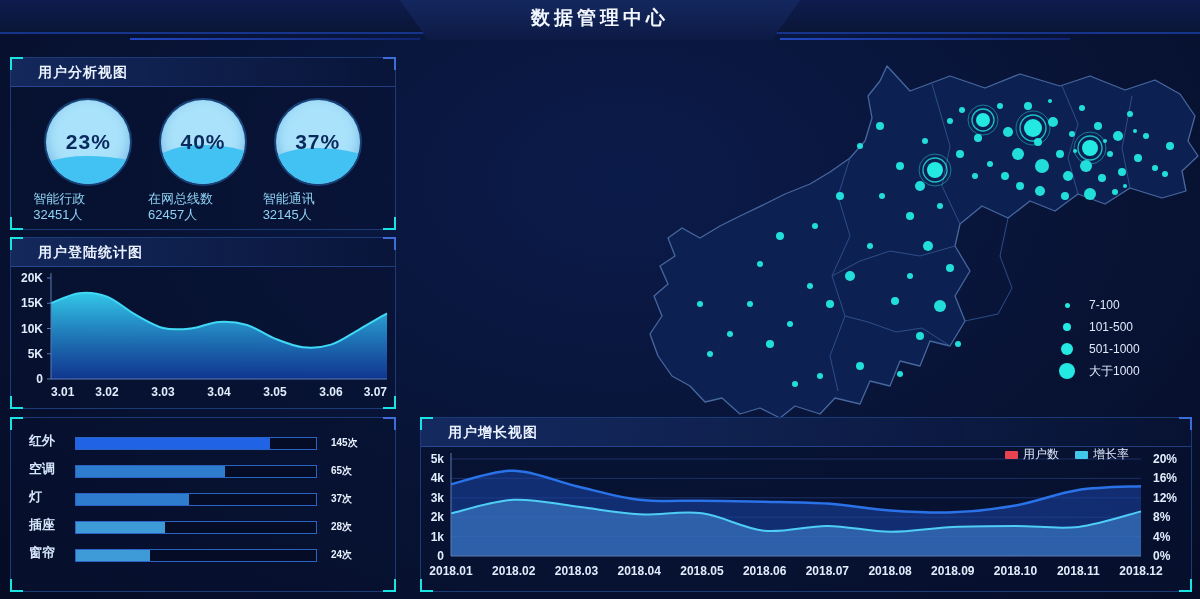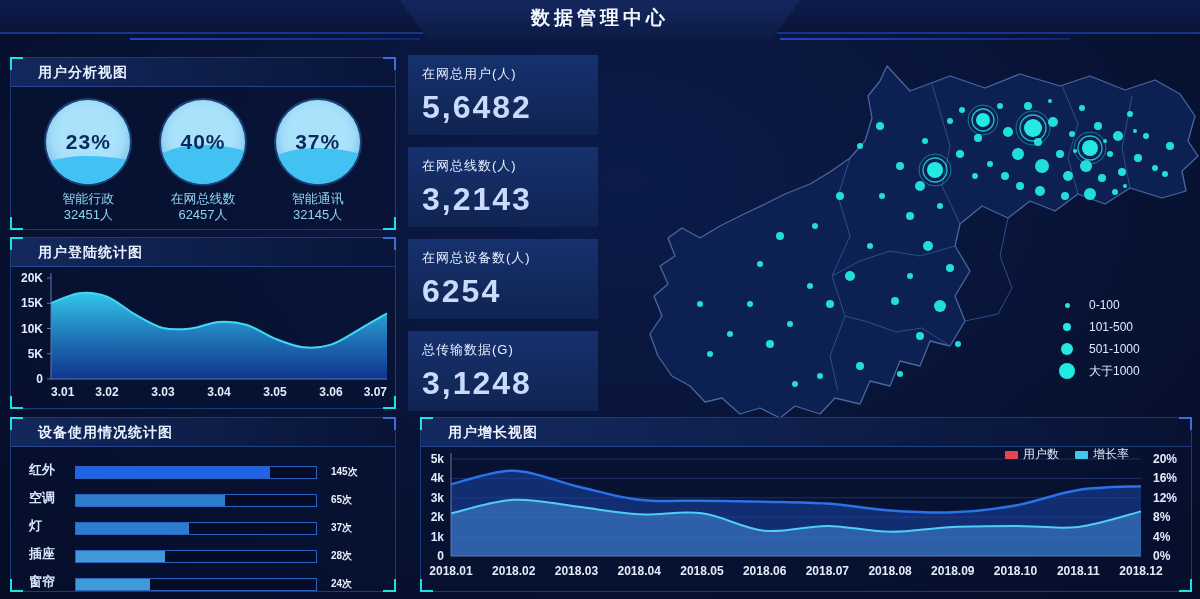"在网总用户(人)" div.cards { html: <div> <div> <div>在网总用户(人)</div> <div>5,6482</div> </div> <div> <div>在网总线数(人)</div> <div>3,2143</div> </div> <div> <div>在网总设备数(人)</div> <div>6254</div> </div> <div> <div>总传输数据(G)</div> <div>3,1248</div> </div> </div> -> none }
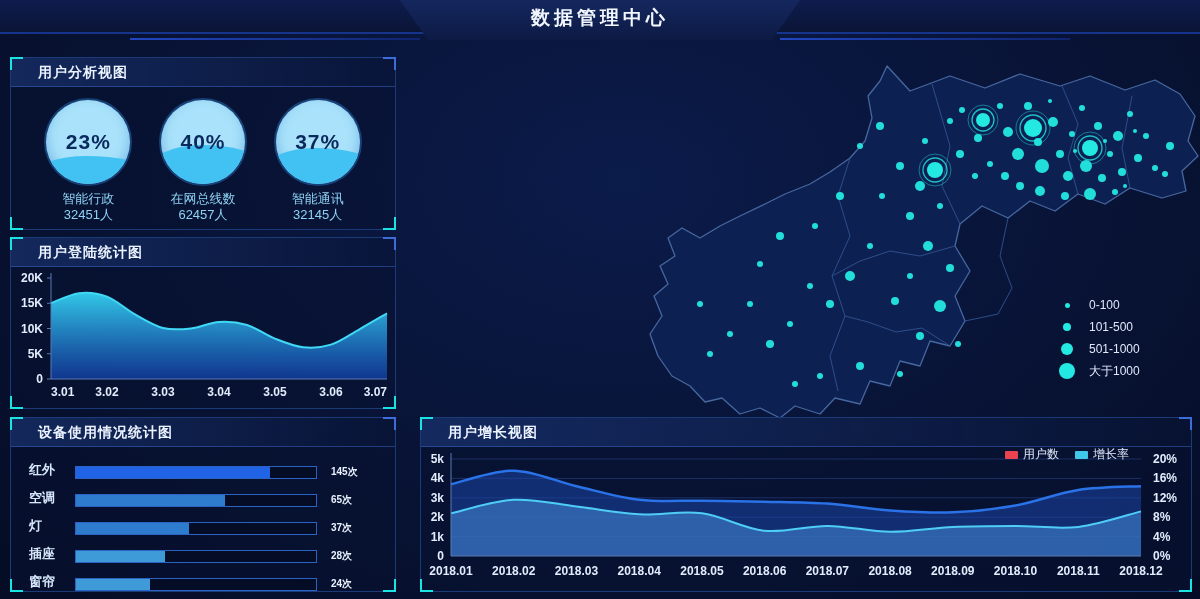"23%" .gauge-item { text-align: center -> left }
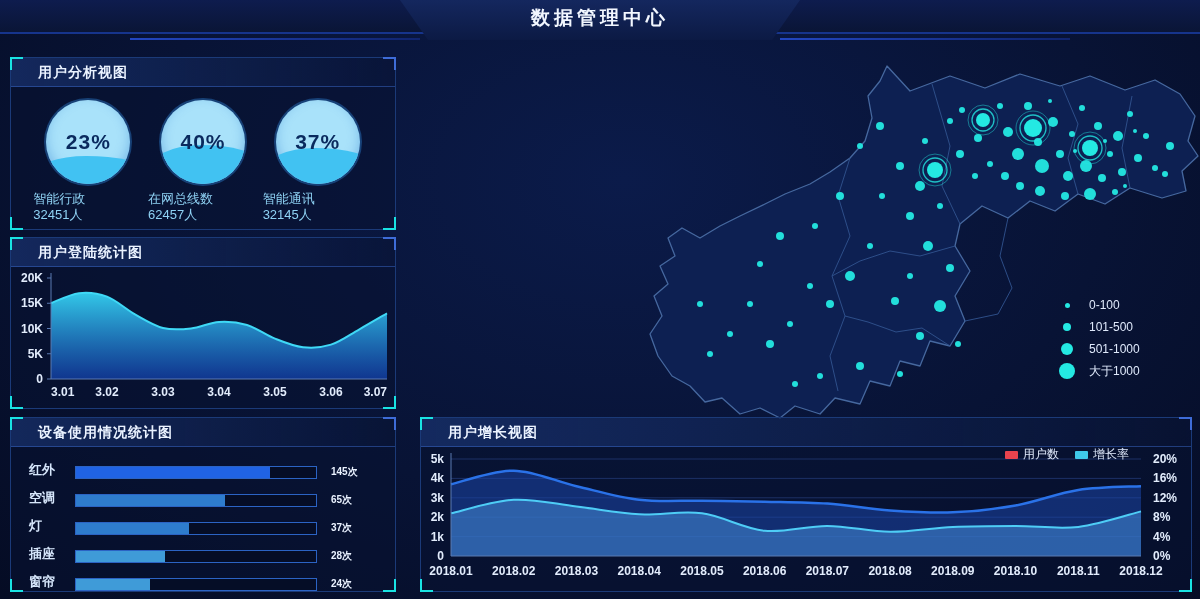"0-100" span.lg-label { text: 0-100 -> 7-100 }
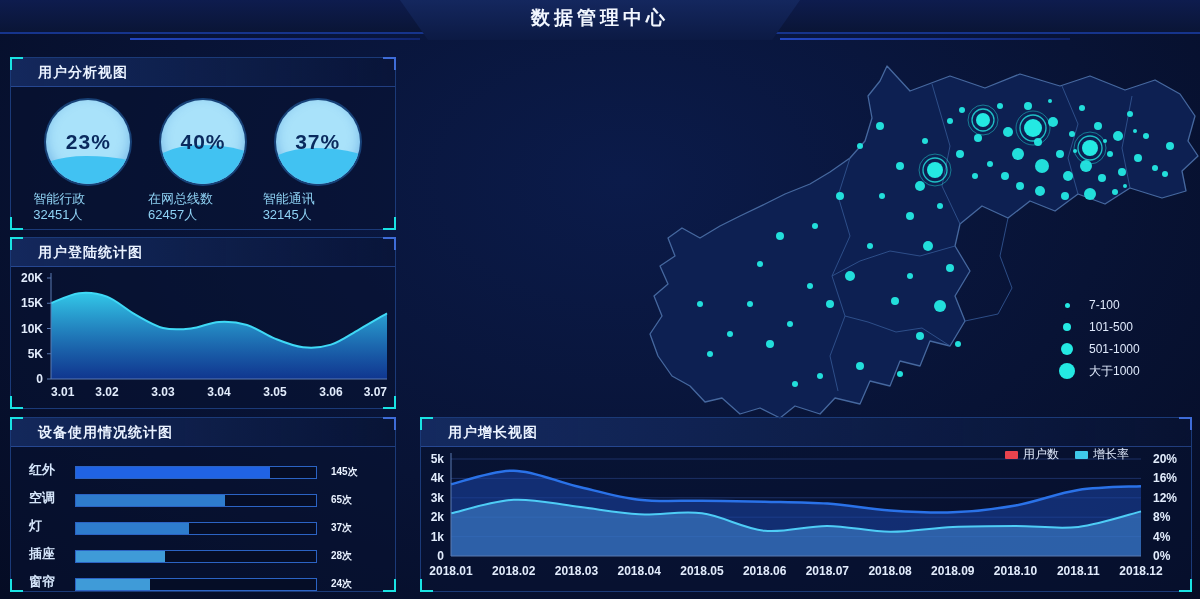"设备使用情况统计图" h2.panel-title { html: <h2>设备使用情况统计图</h2> -> none }
